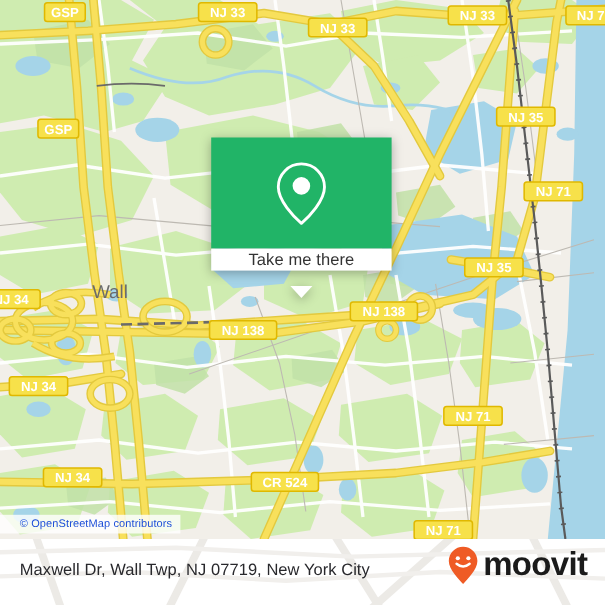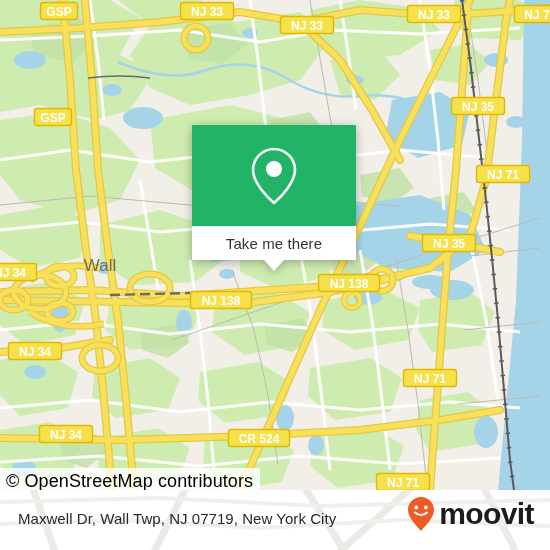"Take me there" #popup-foot { height: 34px -> 20px }
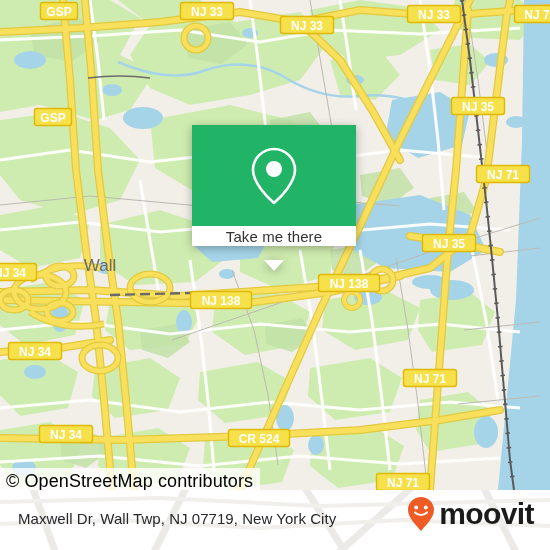"© OpenStreetMap contributors" #attrib { color: #000000 -> #1d4ed8; font-size: 18px -> 10px; padding: 3px 7px 3px 6px -> 3px 7px 3px 18px }
